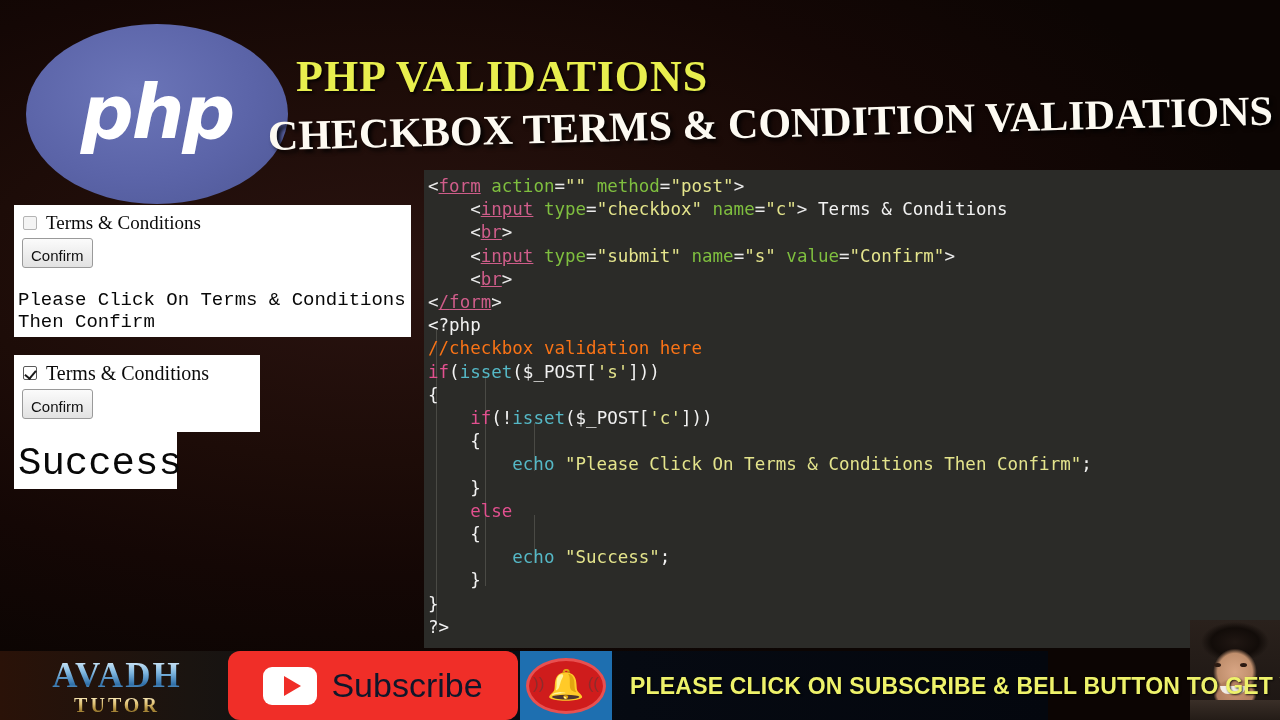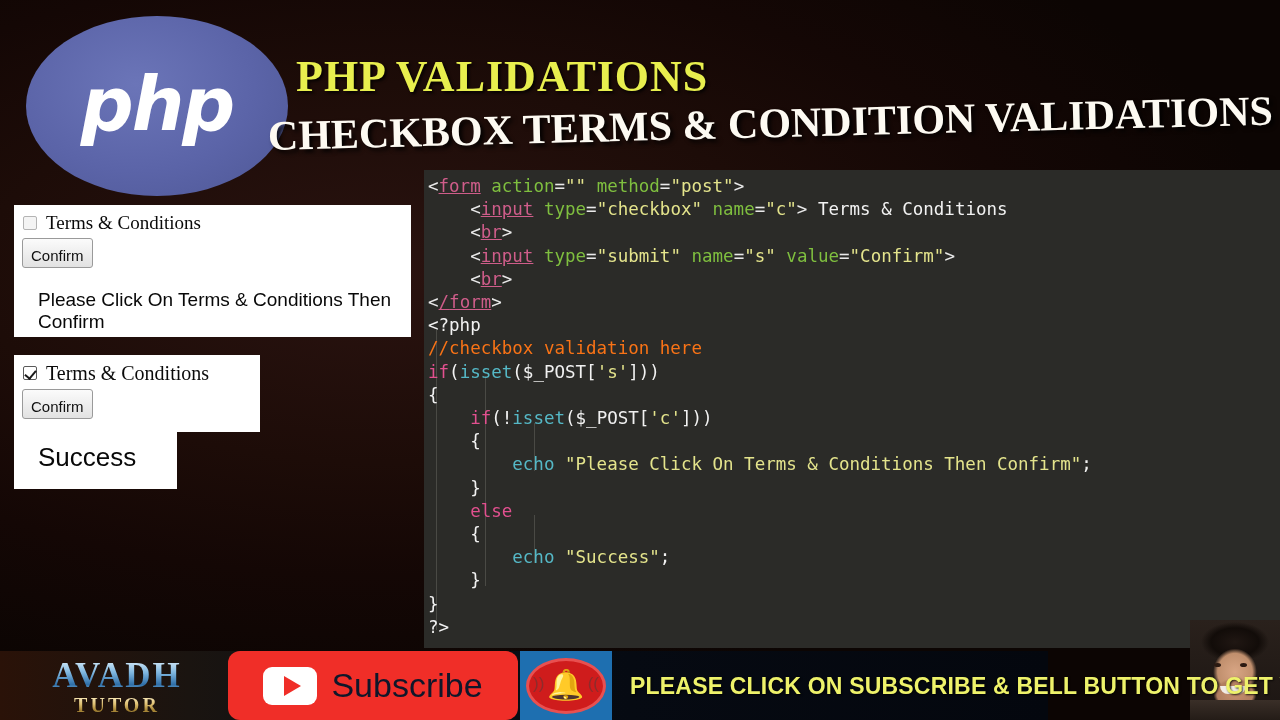"php" .php-logo { top: 16px -> 24px }
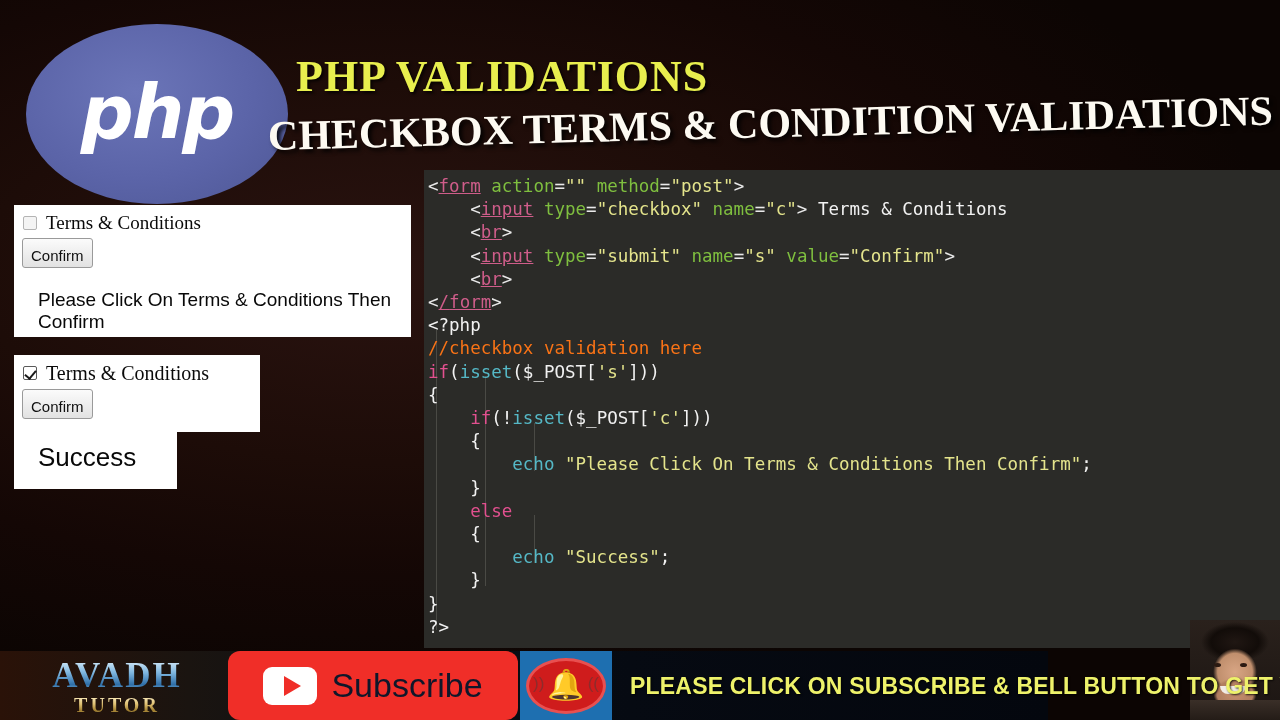"Please Click On Terms &" .out-msg { font-family: Liberation Sans, sans-serif -> Liberation Mono, monospace; padding-left: 24px -> 4px }
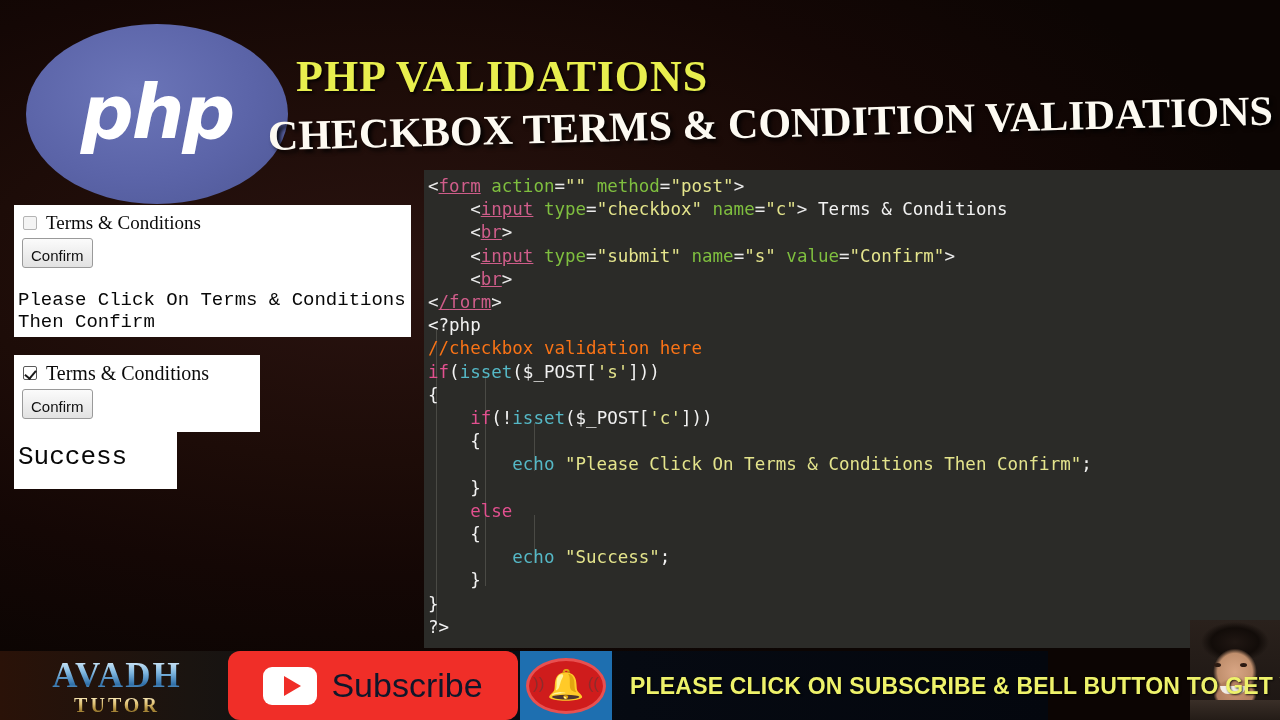"Success" #output-panel-3 .out-msg { font-size: 26px -> 39px }
